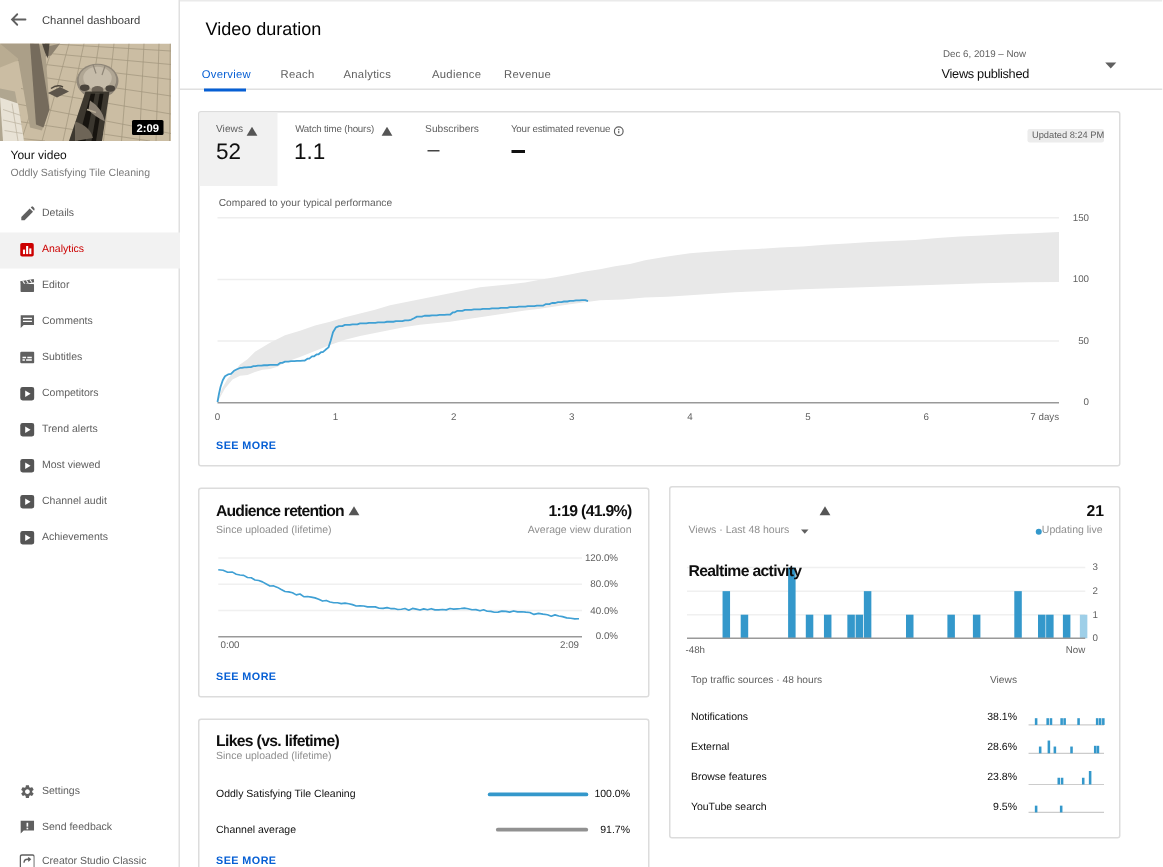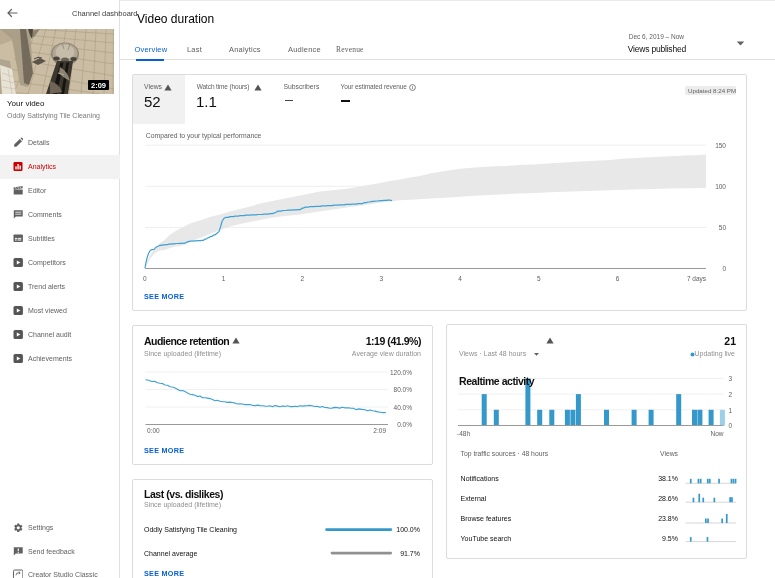"Channel dashboard" div { margin-left: 44px -> none }
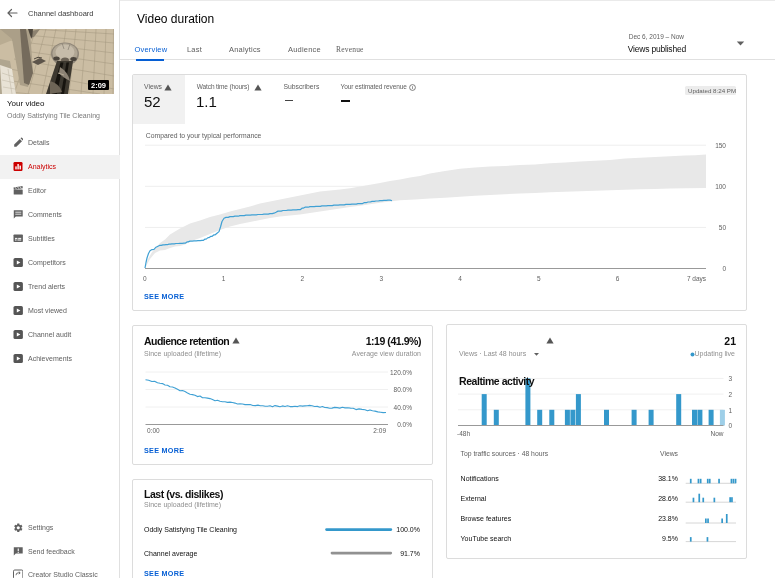"Last" div { text: Last -> Reach }
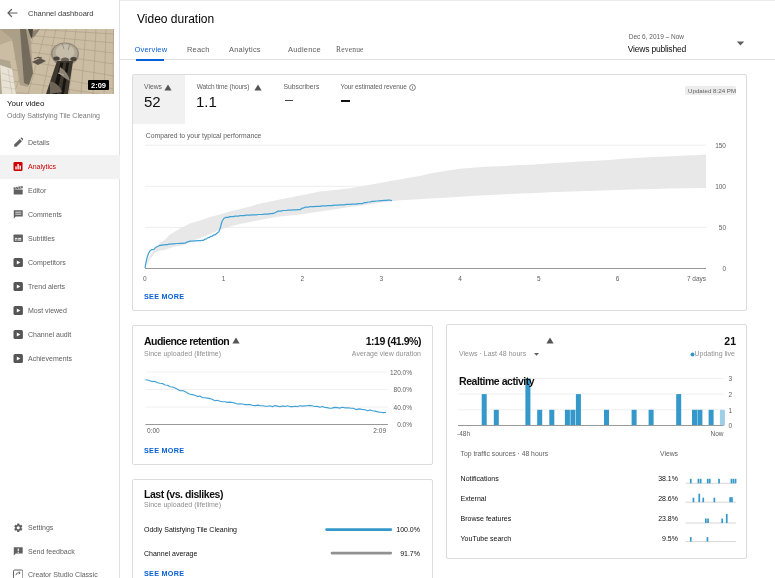"Revenue" div { font-family: Liberation Serif, serif -> none }
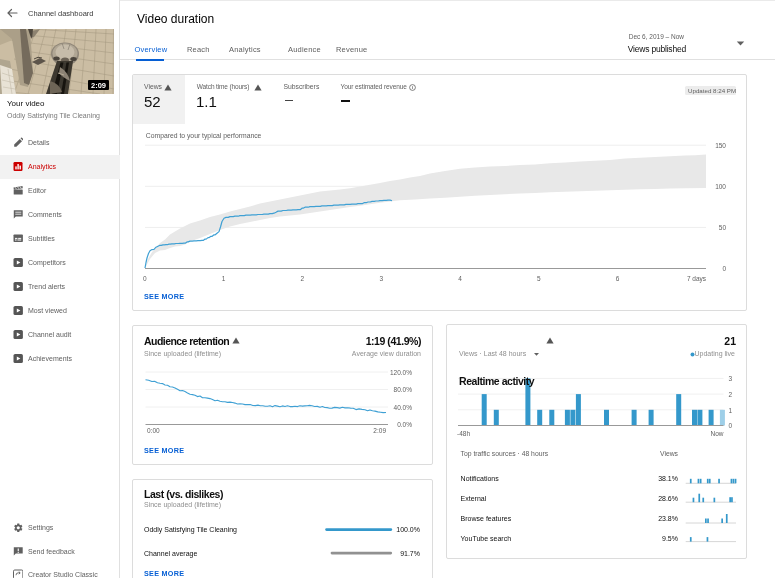"Last (vs. dislikes)" div { text: Last (vs. dislikes -> Likes (vs. lifetime }
